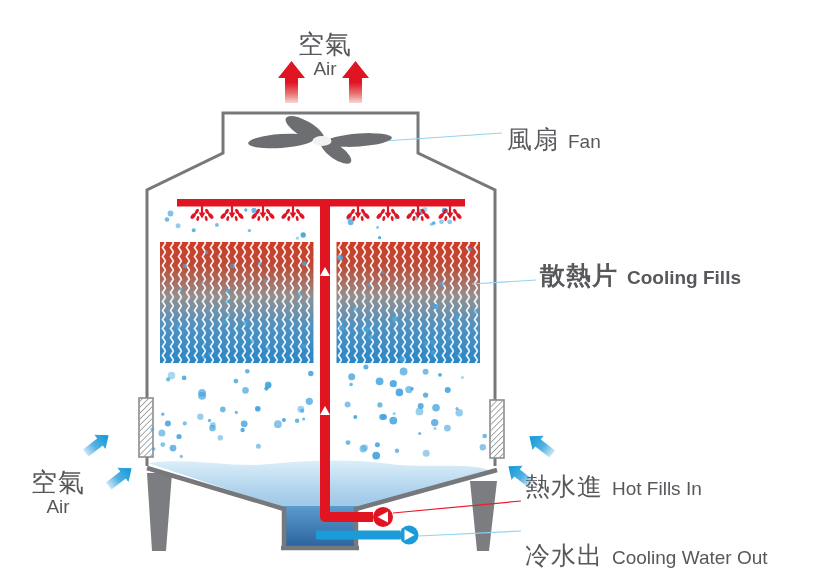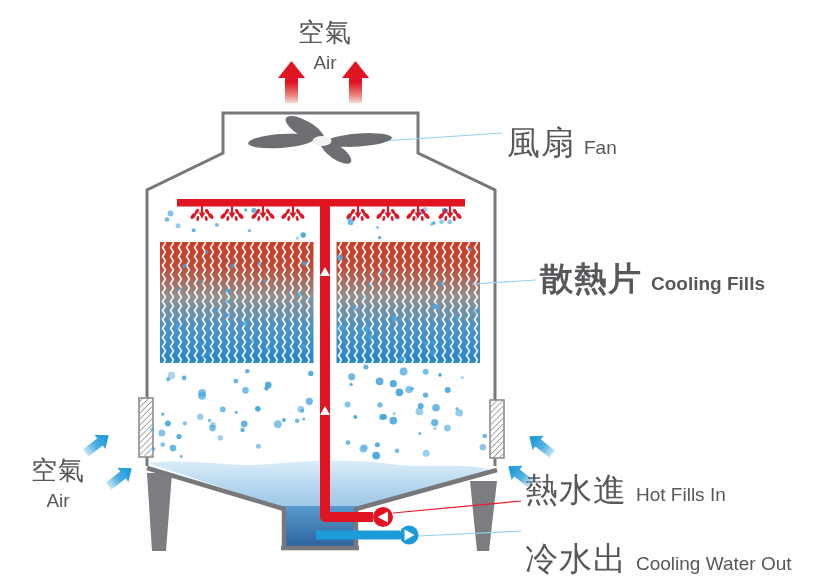"空氣" .label.stack .zh { margin-top: none -> 12px }
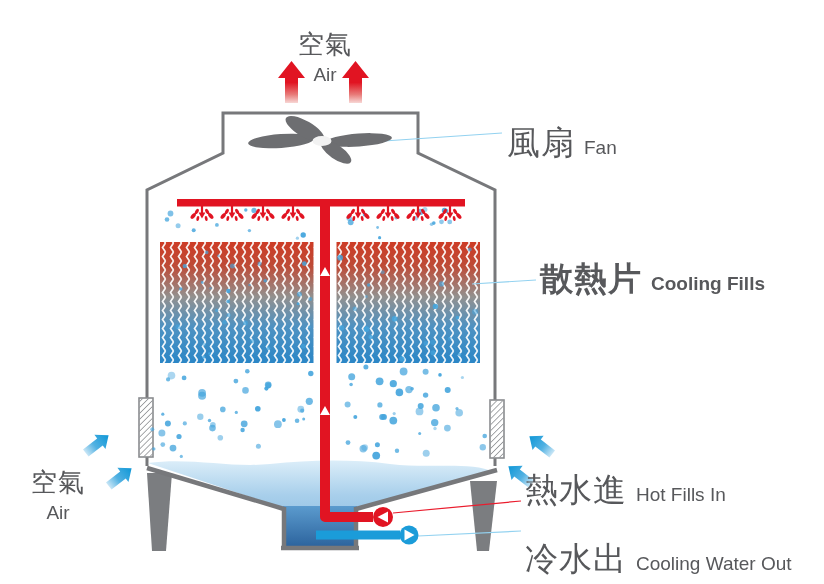"Air" .label.stack .en { margin-top: 7px -> 1px }
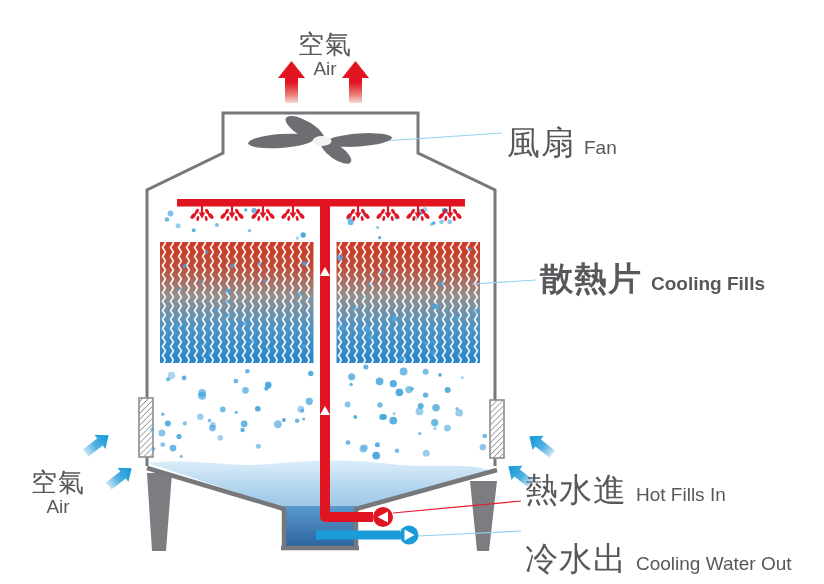"風扇" .label .zh { font-size: 33px -> 25px }
